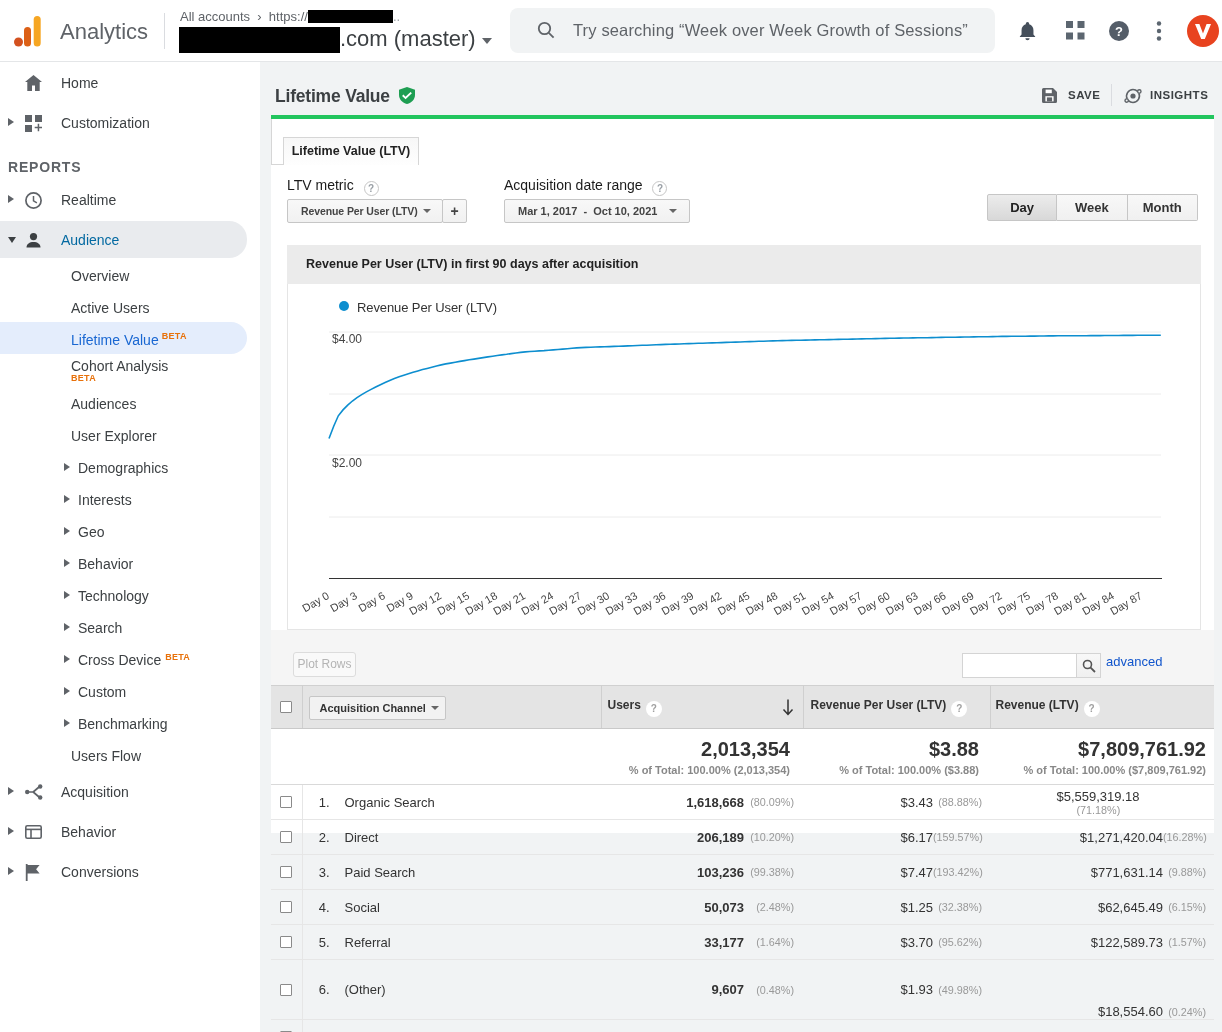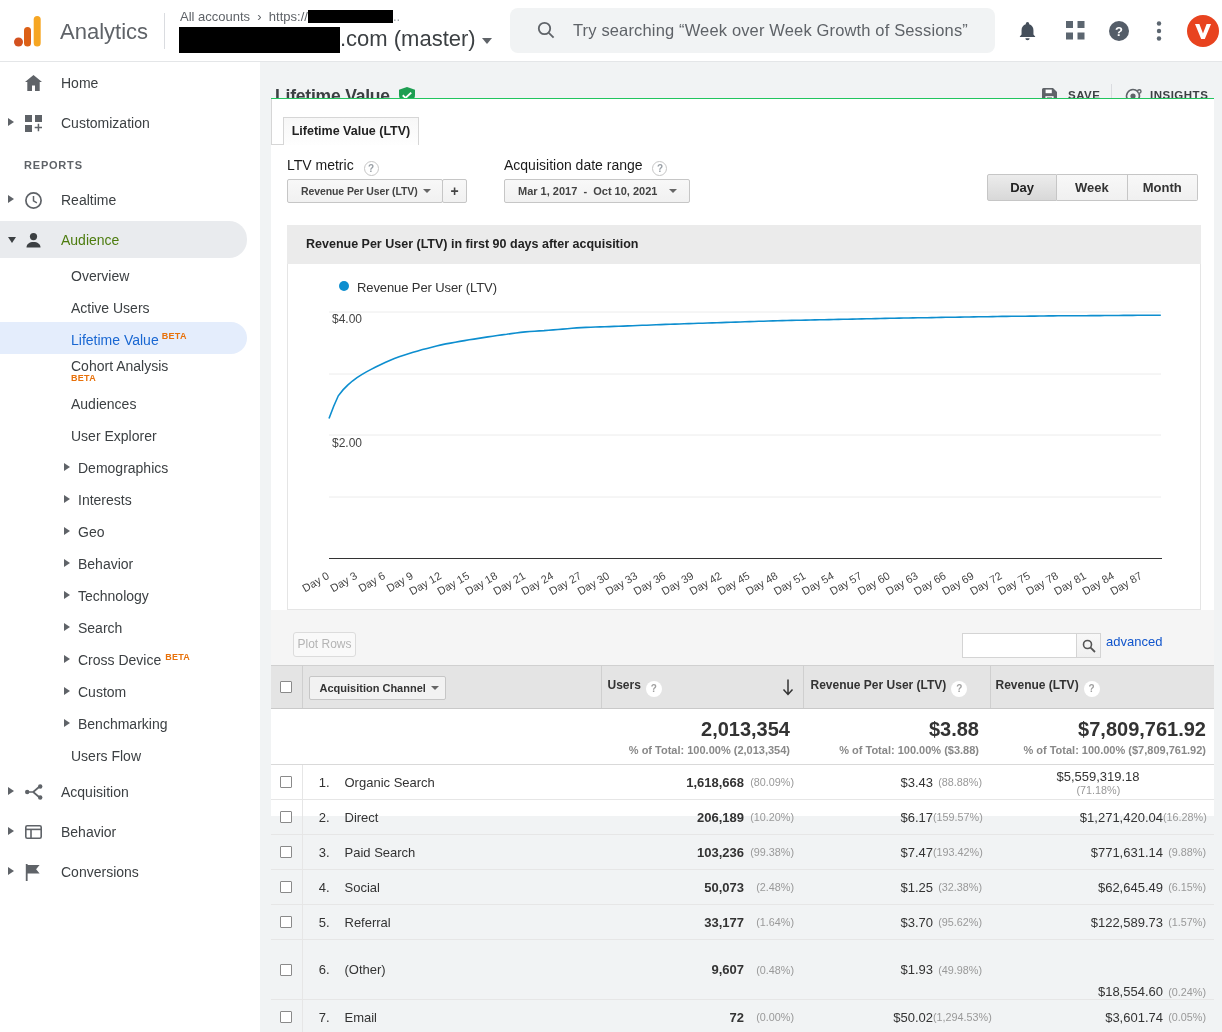"Lifetime Value (LTV)" #card { border-top: 1px solid #22c55e -> 4px solid #22c55e; top: 36px -> 53px }
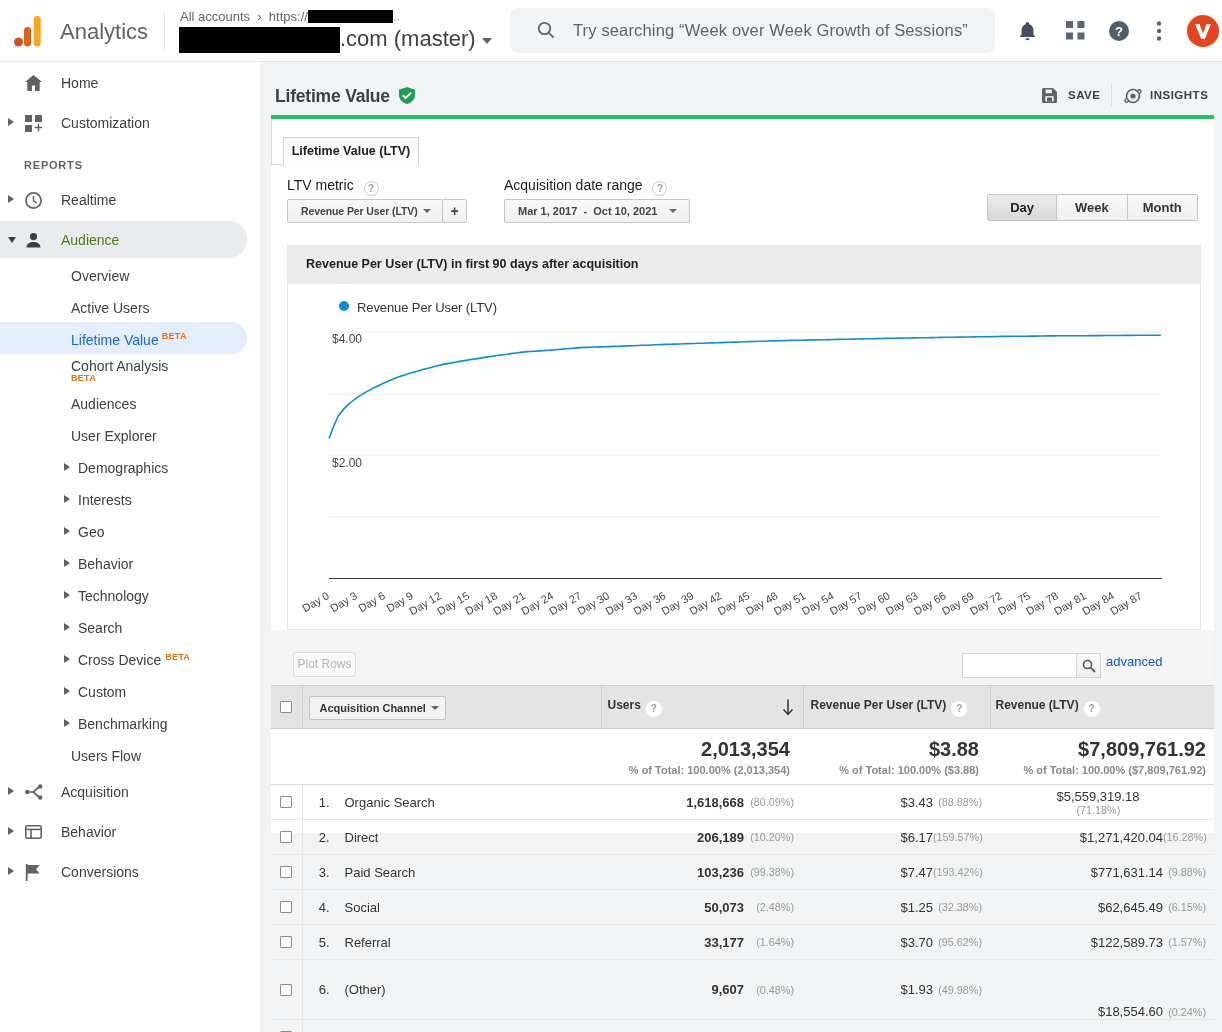"REPORTS" div { font-size: 11px -> 14px; left: 24px -> 8px }
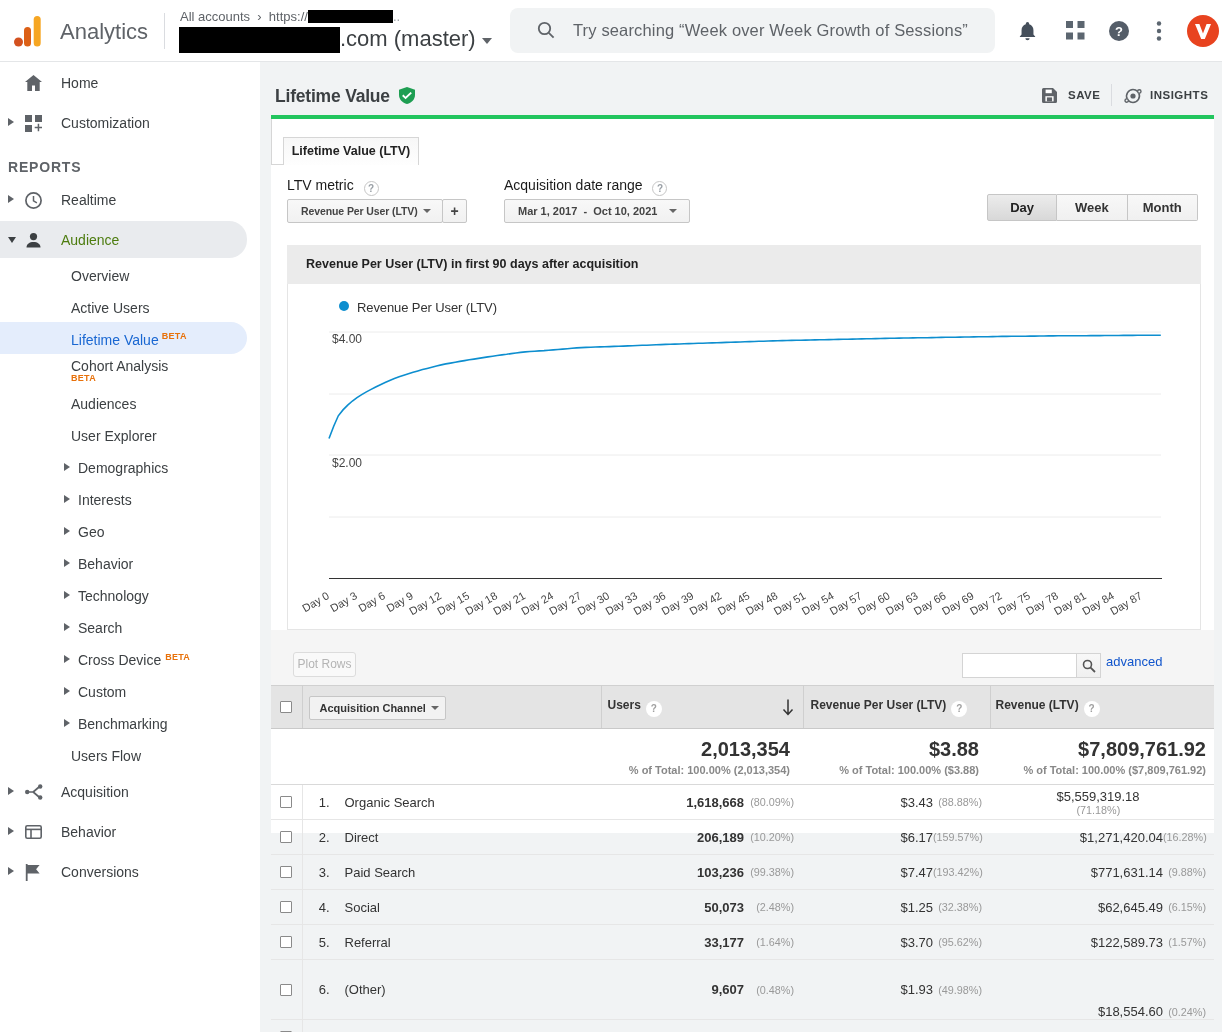"Audience" div.nav-sub { color: #4d7c0f -> #0369a1 }
